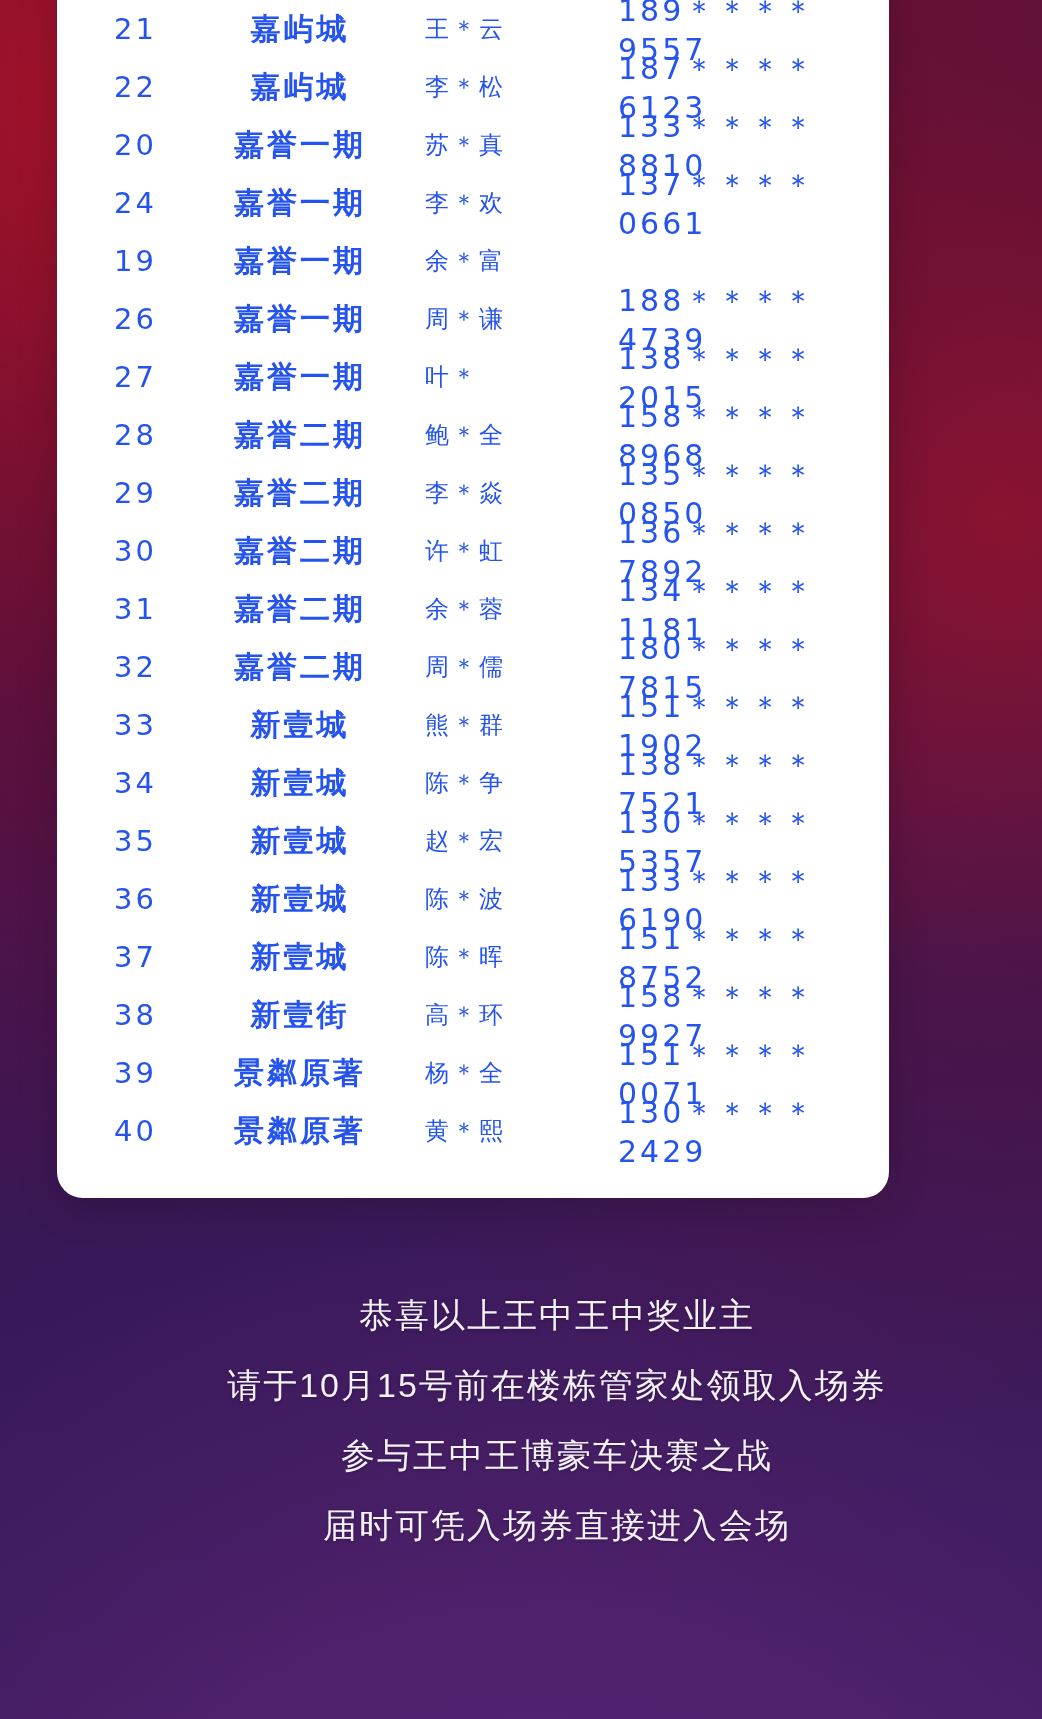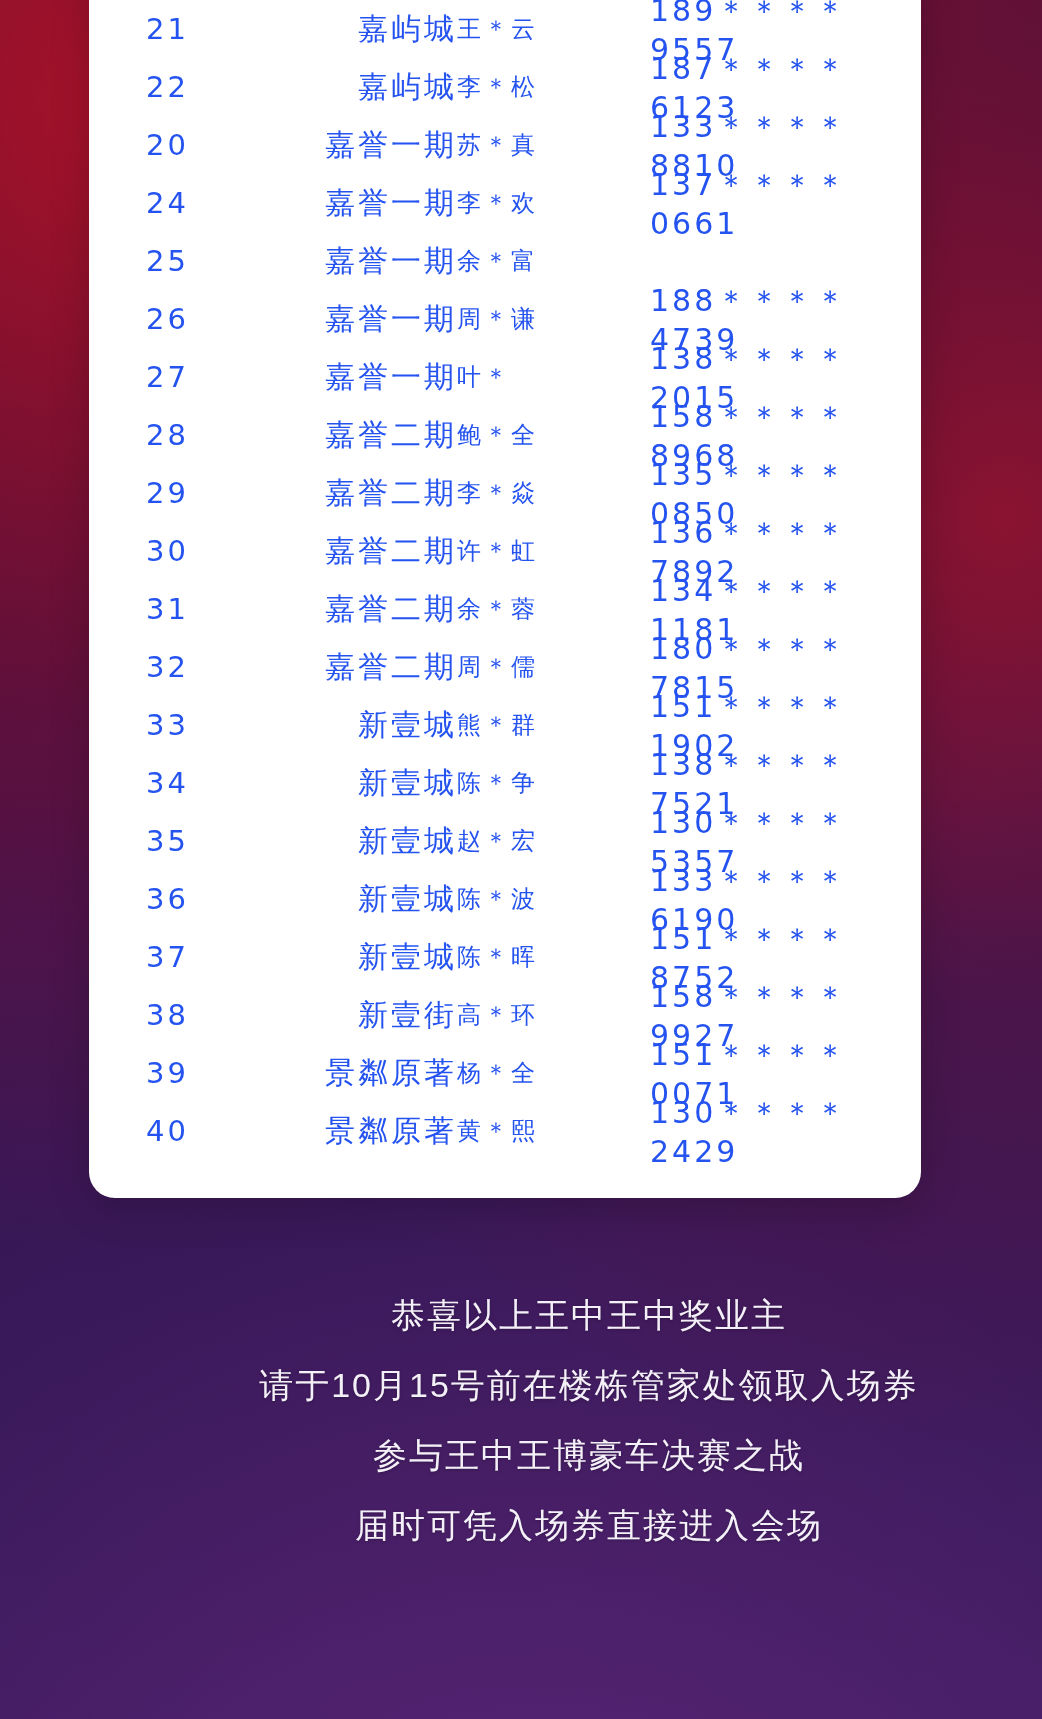"21" .page { margin-left: 32px -> none }
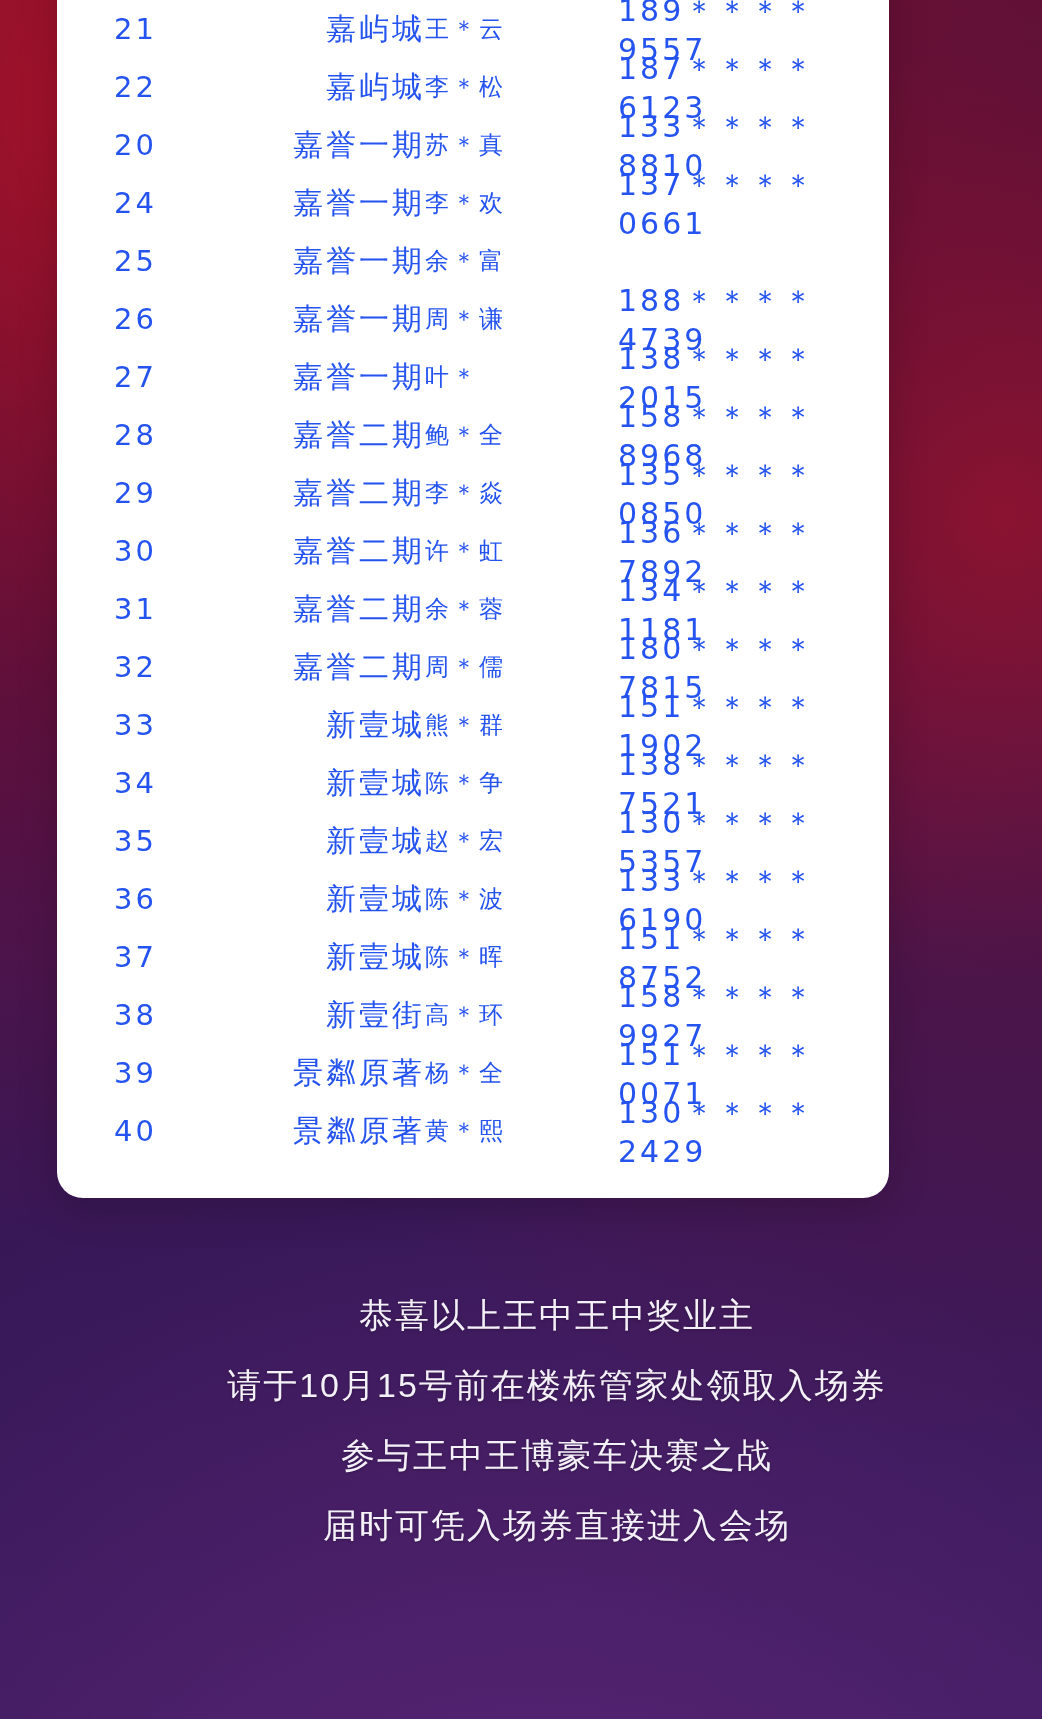"嘉屿城" .cell-zone { font-weight: none -> bold; text-align: right -> center }
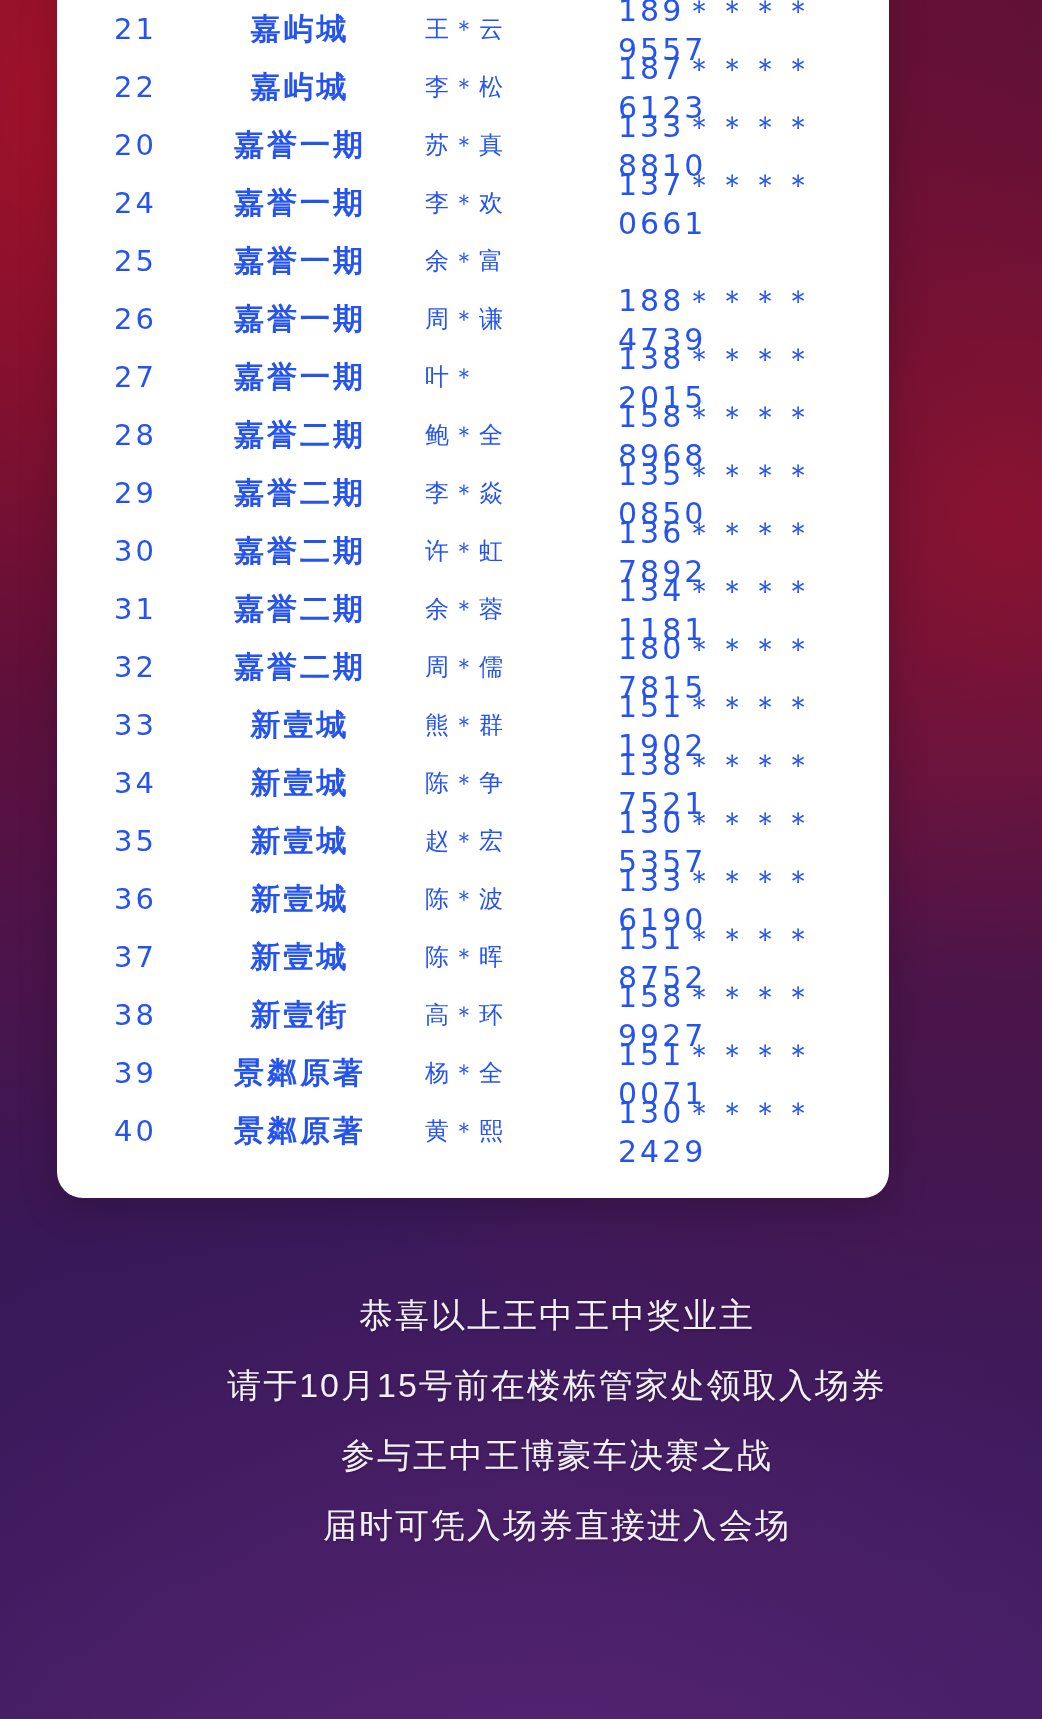"25" div.cell-idx { text: 25 -> 19 }
